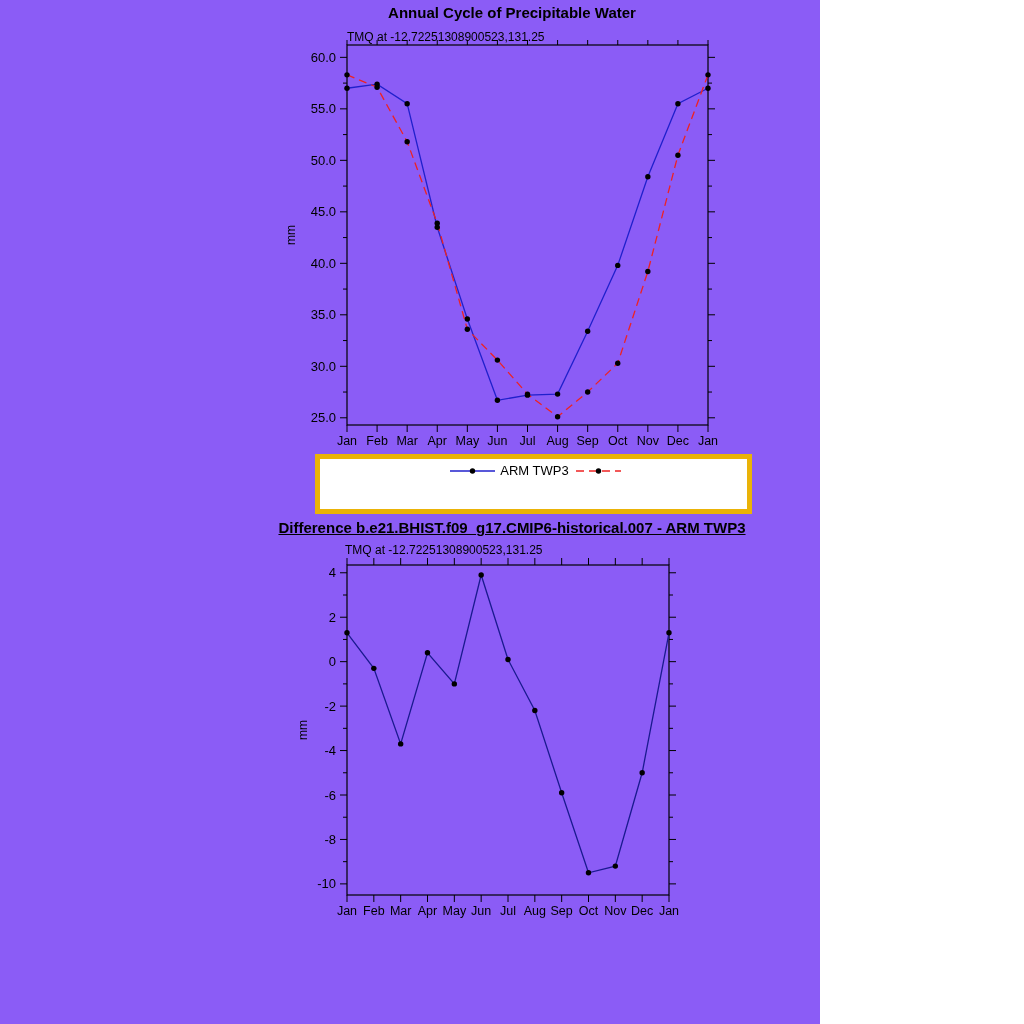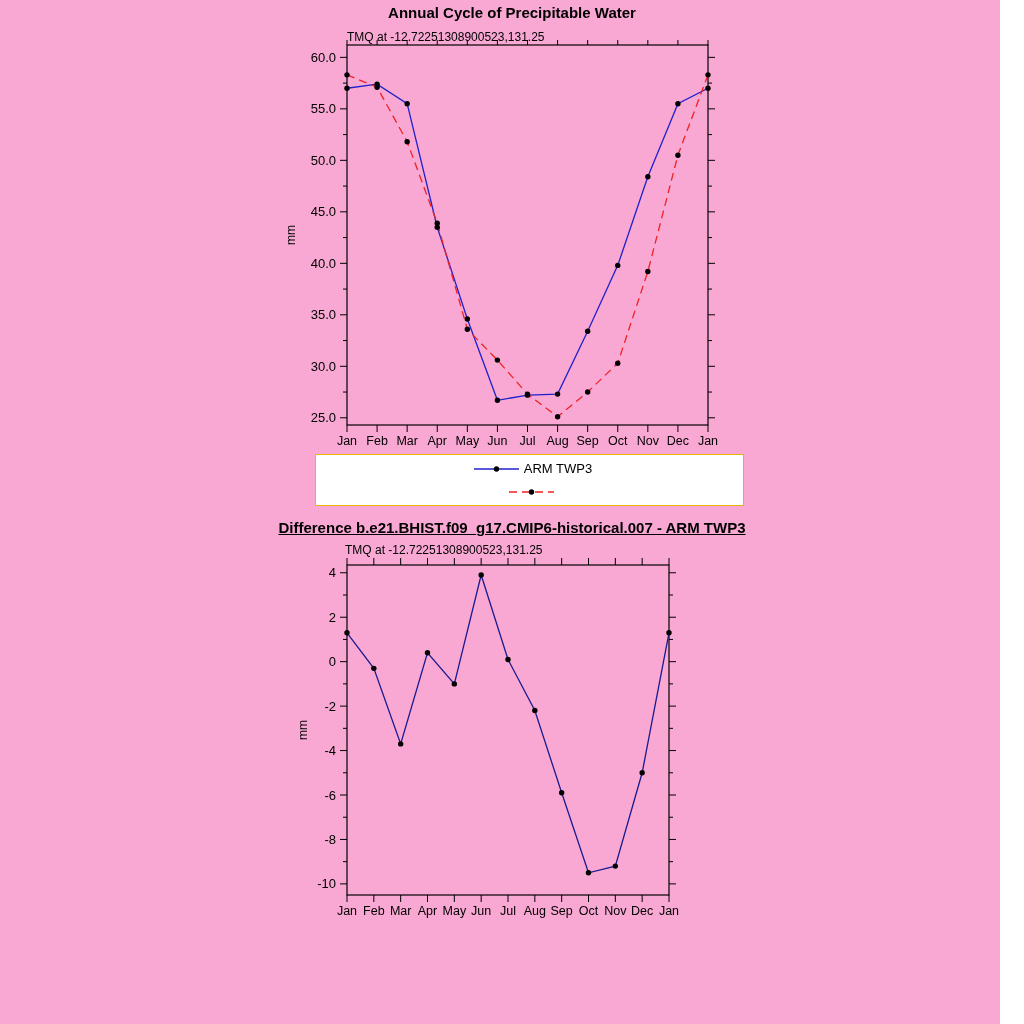"Annual Cycle of Precipitable Water" .page { background: #f9a8d4 -> #8b5cf6; width: 1000px -> 820px }
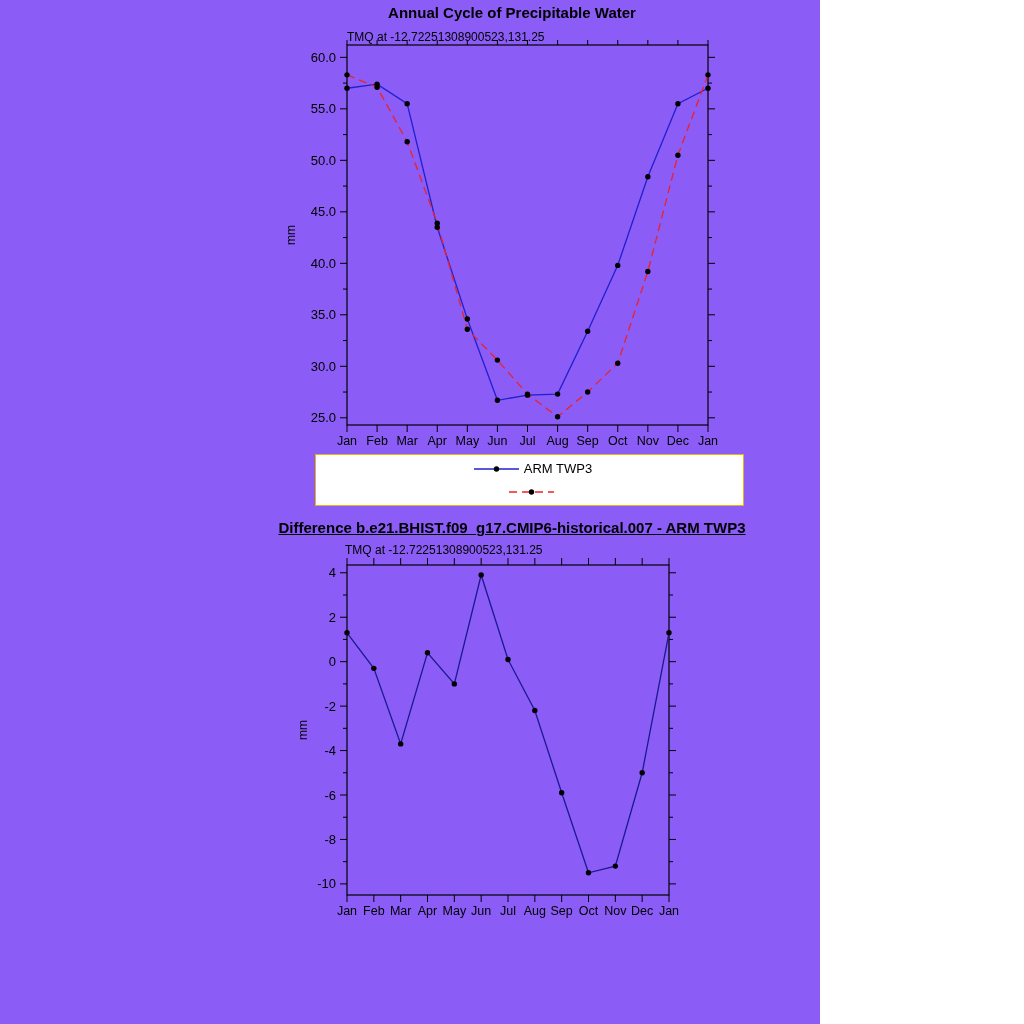"ARM TWP3" .legend { align-items: center -> none; border: 1px solid #eab308 -> 5px solid #eab308; flex-direction: column -> row }
